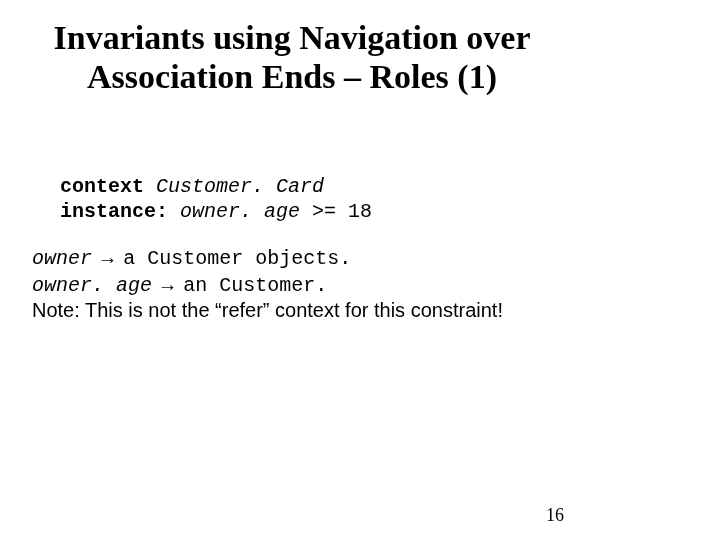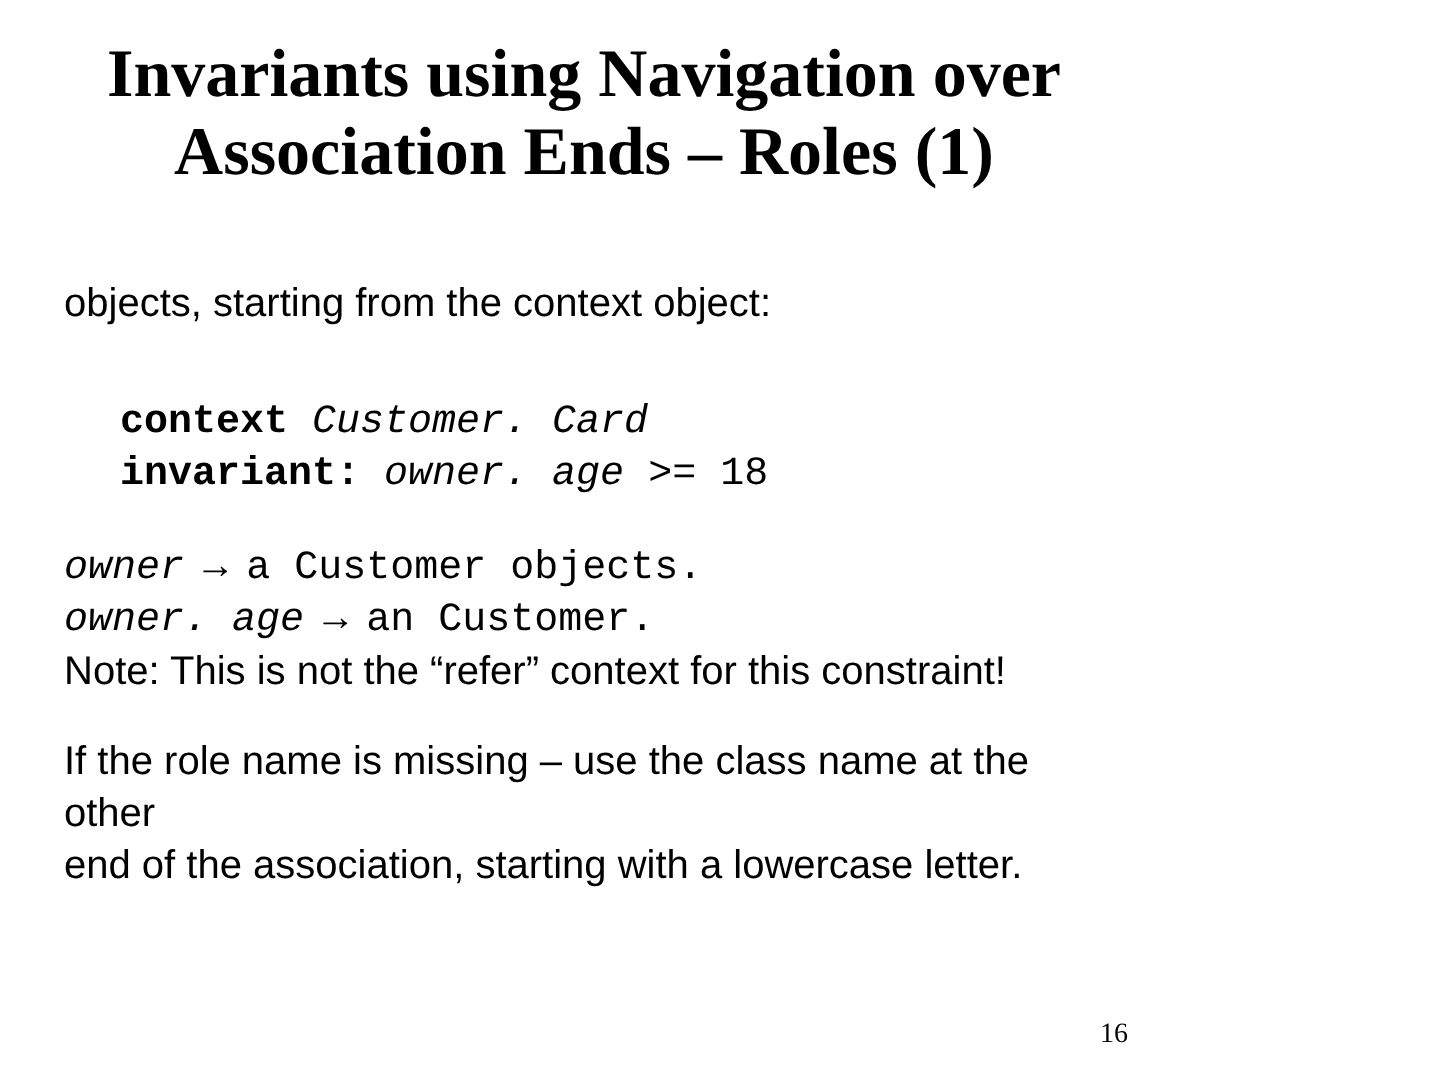"objects, starting from the context" span { html: <span>objects, starting from the context object:</span> -> none }
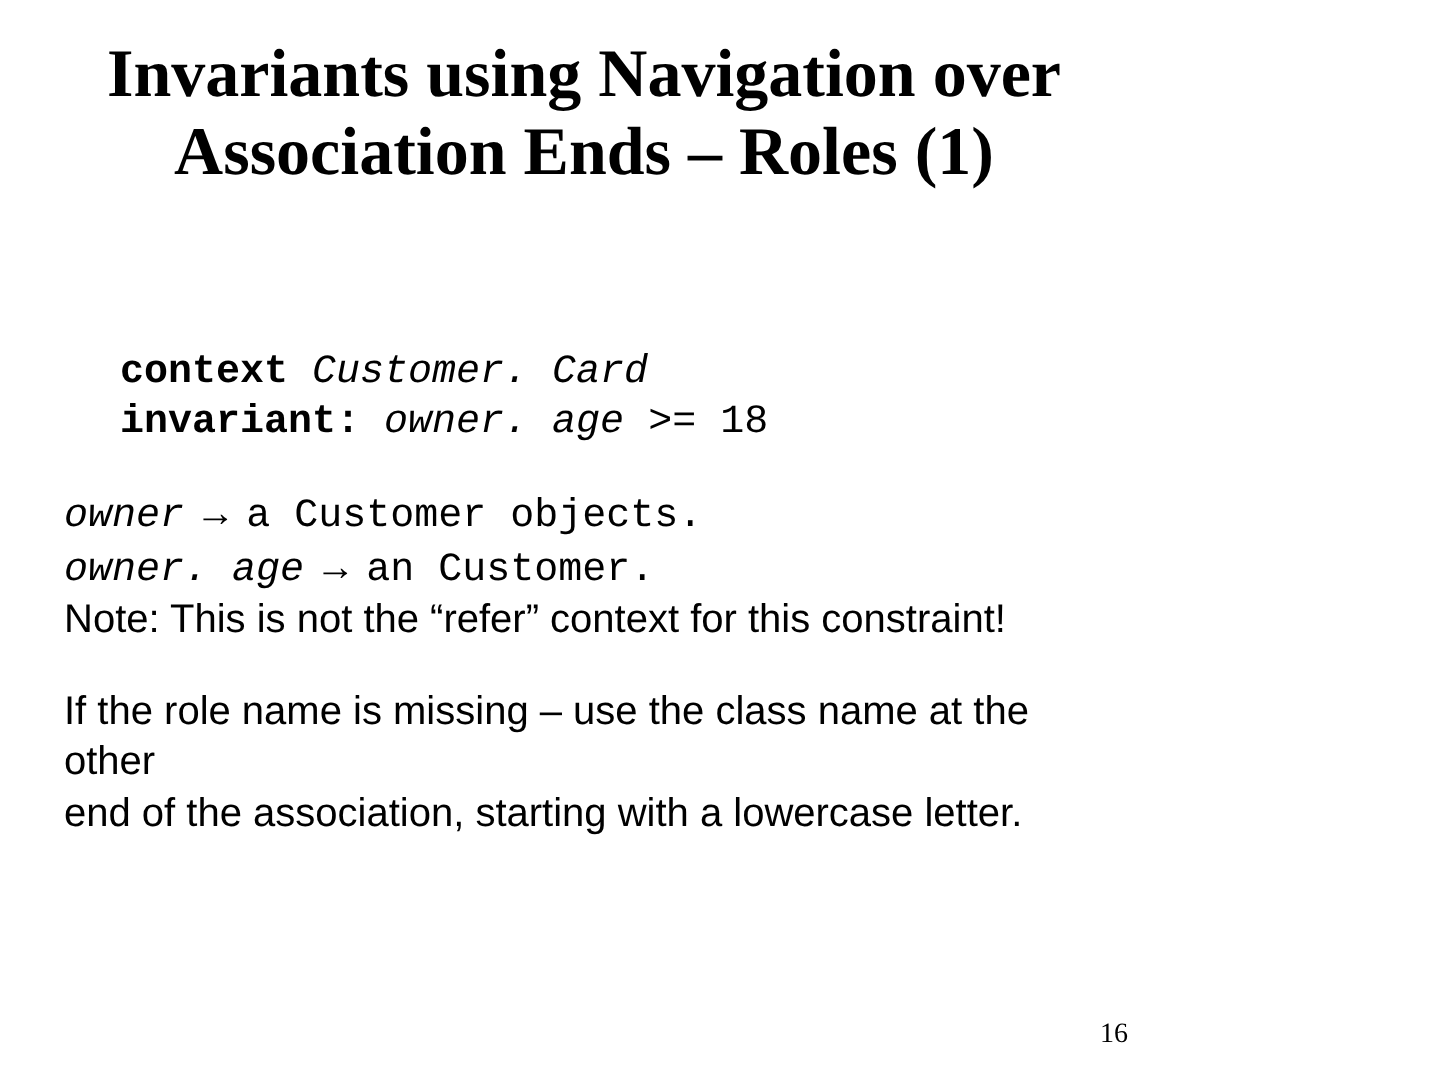"invariant:" span.code-bold { text: invariant -> instance }
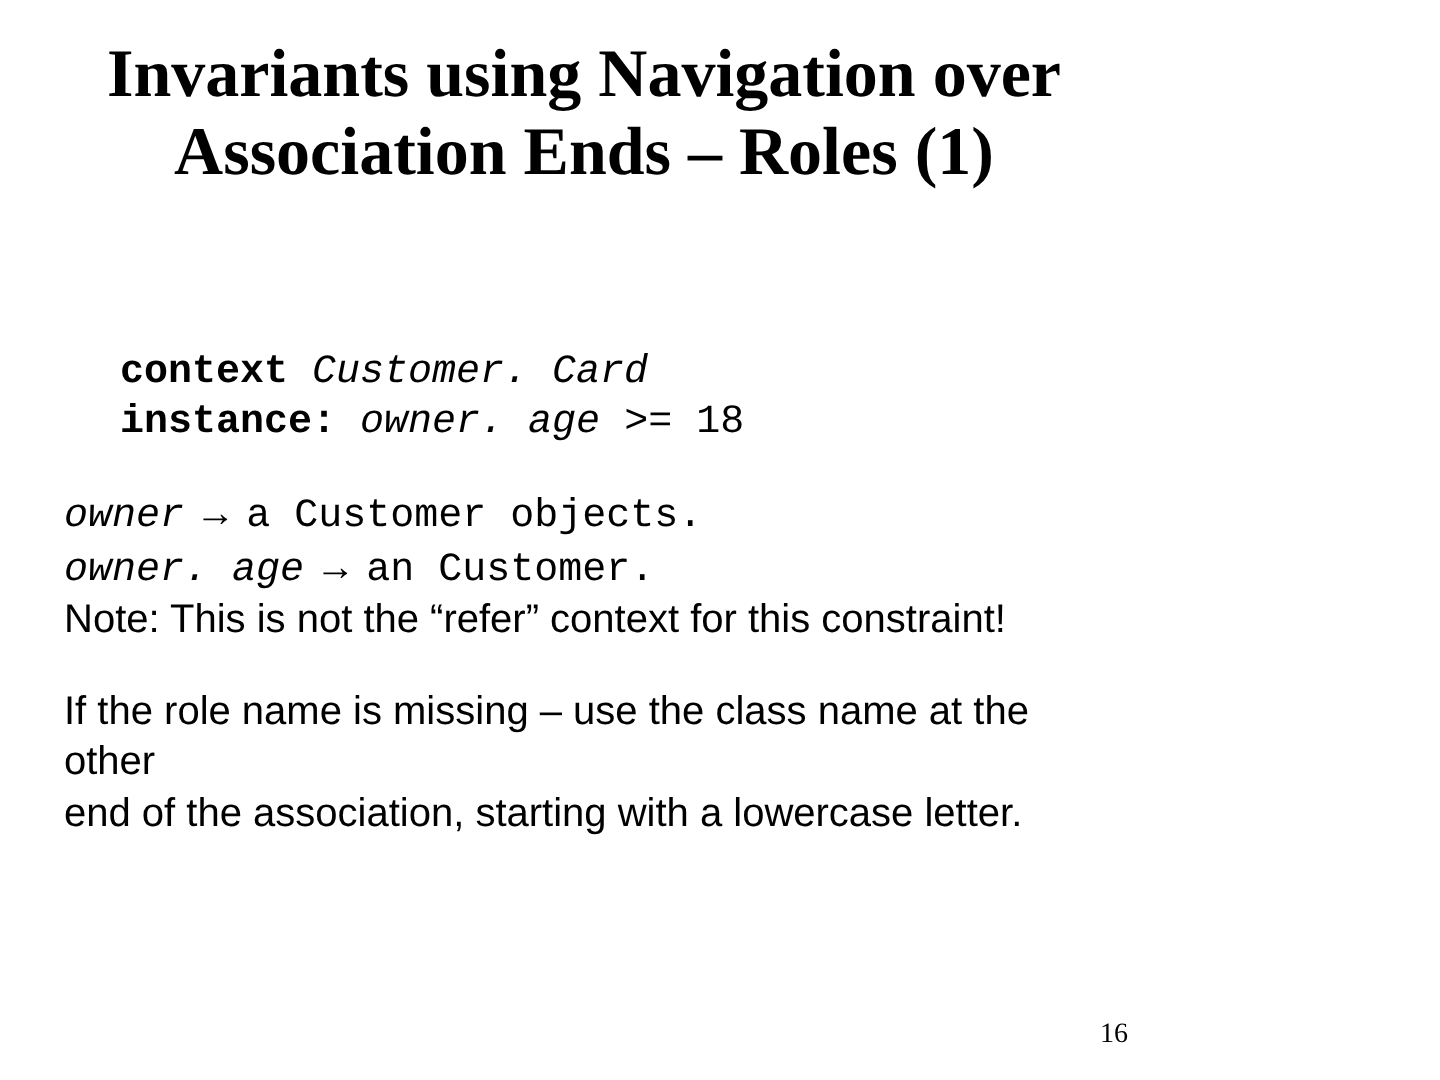"If the role name is" p.body-text { html: <p> <span>If the role name is missing – use the class name at the other</span><br> <span>end of the association, starting with a lowercase letter.</span> </p> -> none }
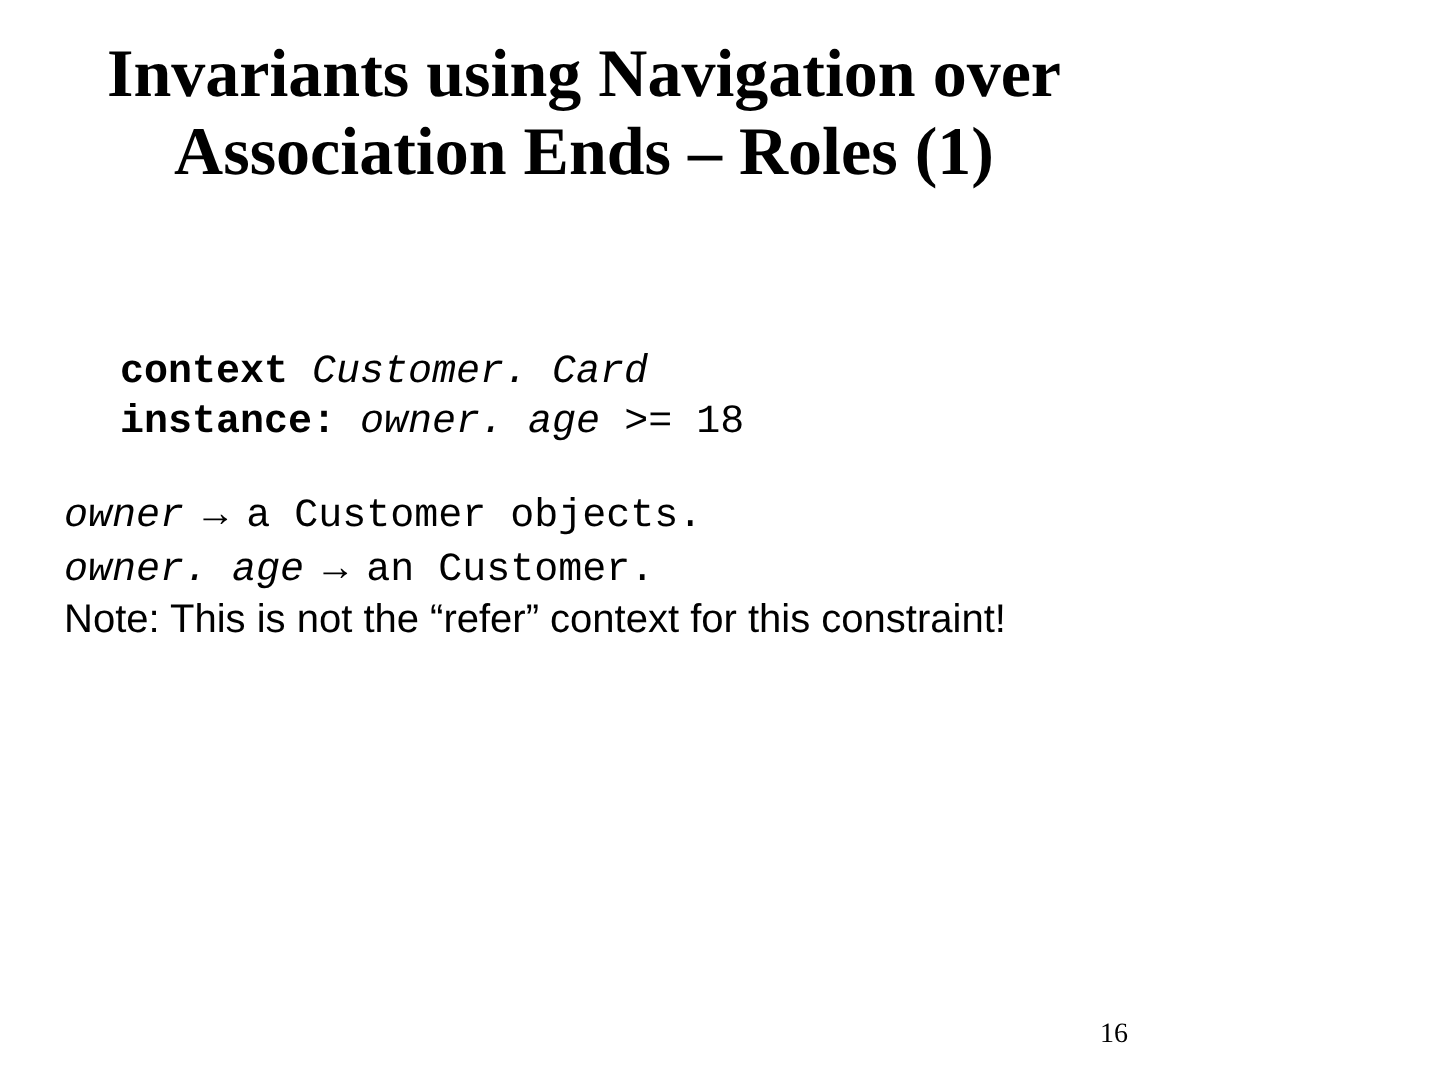"16" .page-num { font-size: 14px -> 18px }
